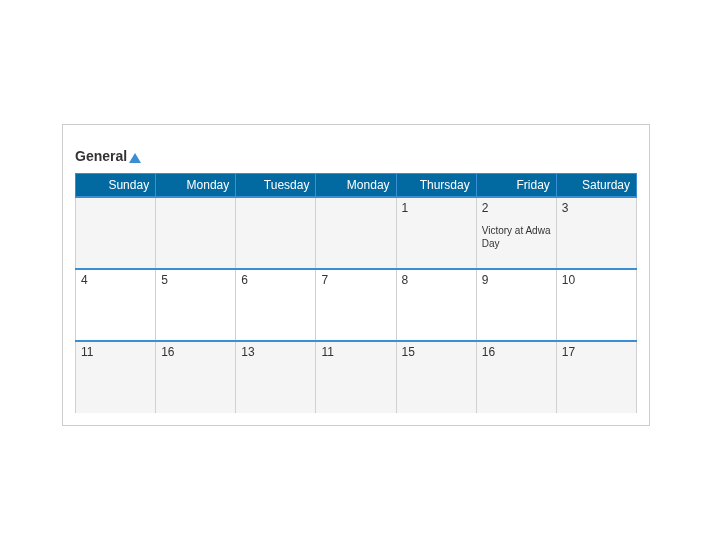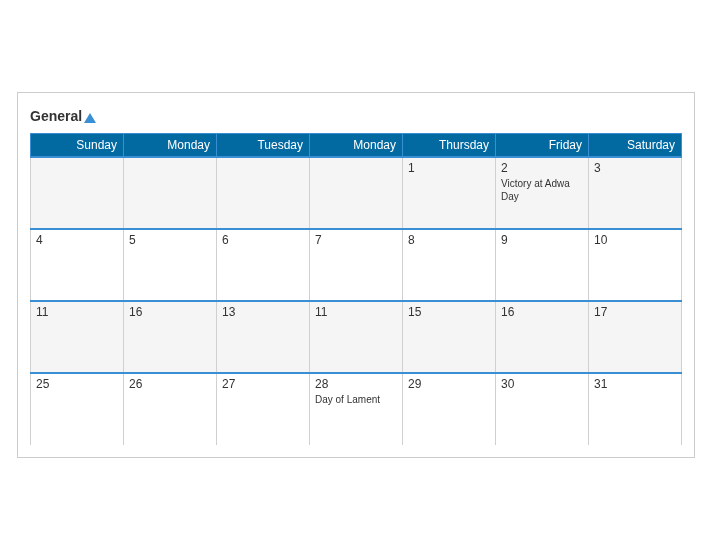"General" .calendar-container { padding: 16px 12px 12px -> 24px 12px 12px; width: 678px -> 588px }
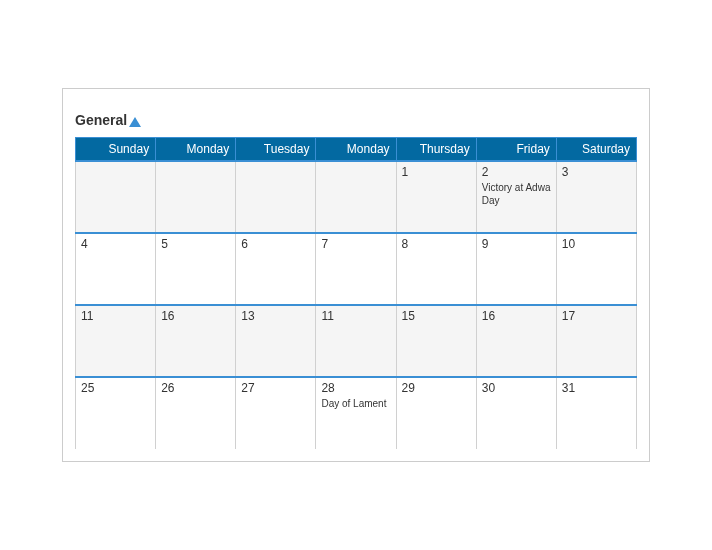"Victory at Adwa Day" .holiday { margin-top: 2px -> 9px }
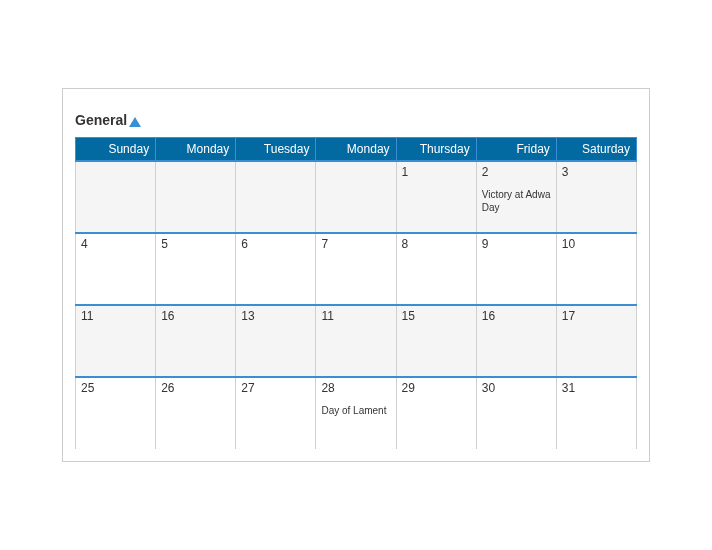"25" tr { html: <tr> <td> <span>25</span> </td> <td> <span>26</span> </td> <td> <span>27</span> </td> <td> <span>28</span> <span>Day of Lament</span> </td> <td> <span>29</span> </td> <td> <span>30</span> </td> <td> <span>31</span> </td> </tr> -> none }
